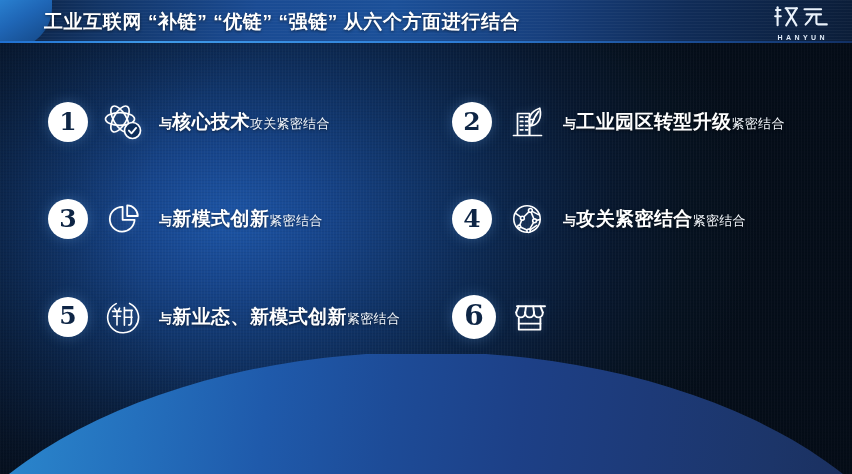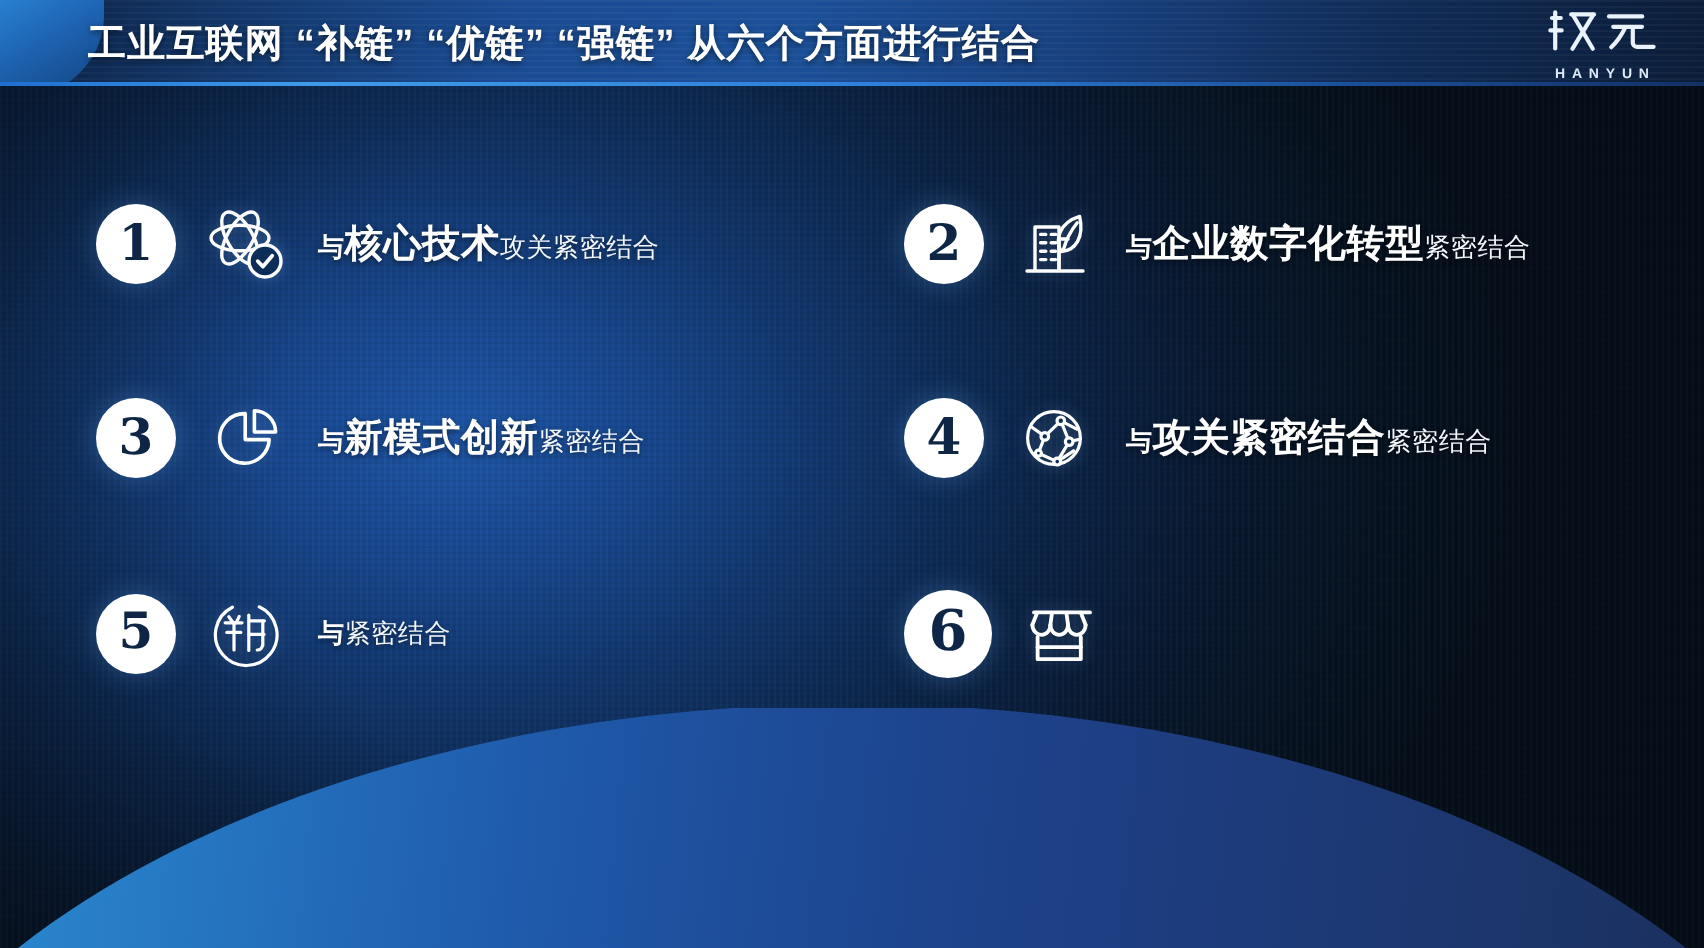"企业数字化转型" span.lbl-strong { text: 企业数字化转型 -> 工业园区转型升级 }
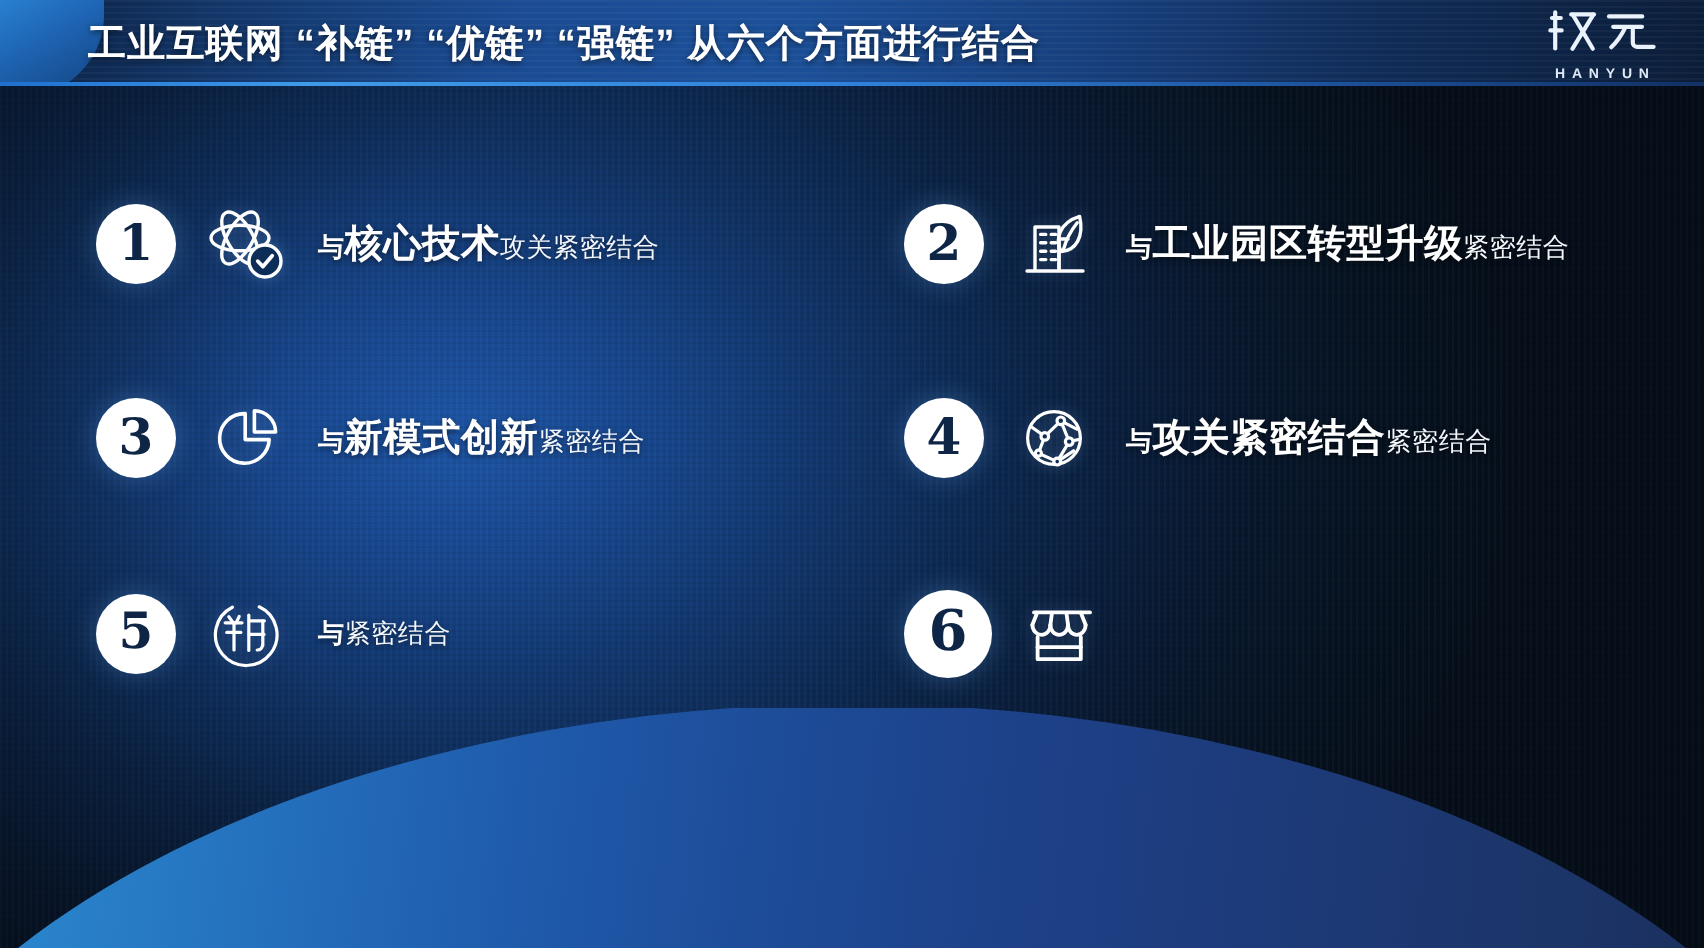"新业态、新模式创新" span.lbl-strong { html: none -> <span>新业态、新模式创新</span> }
